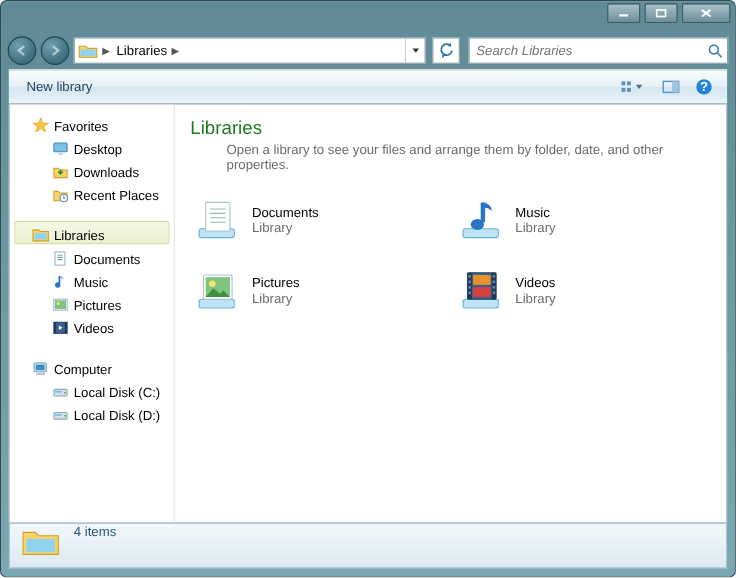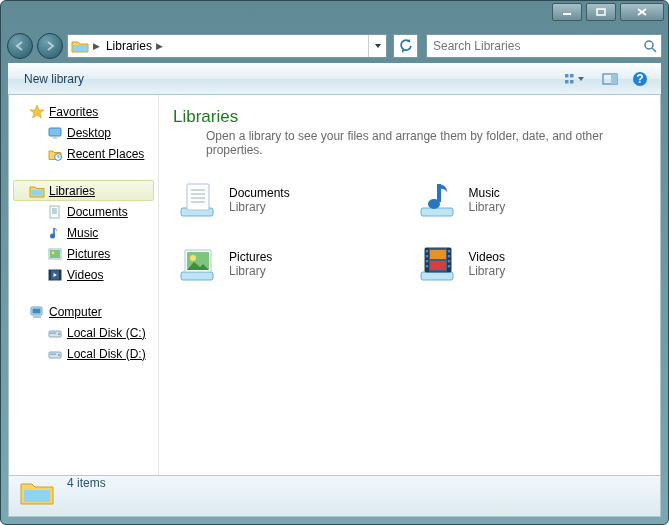"Search Libraries" .search-input { font-style: none -> italic }
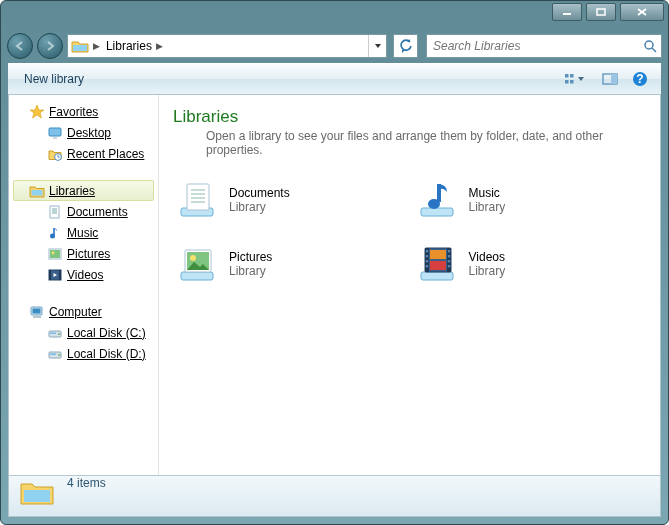"Favorites" .tree-head, .tree-item { align-items: center -> flex-end; text-decoration: underline -> none }
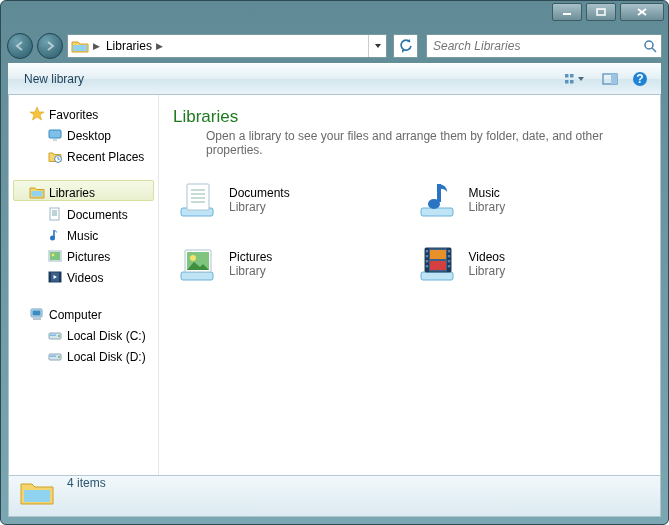"Downloads" div.tree-item { html: none -> <div> <span> <svg> <path></path> <path></path> </svg> </span> <span>Downloads</span> </div> }
